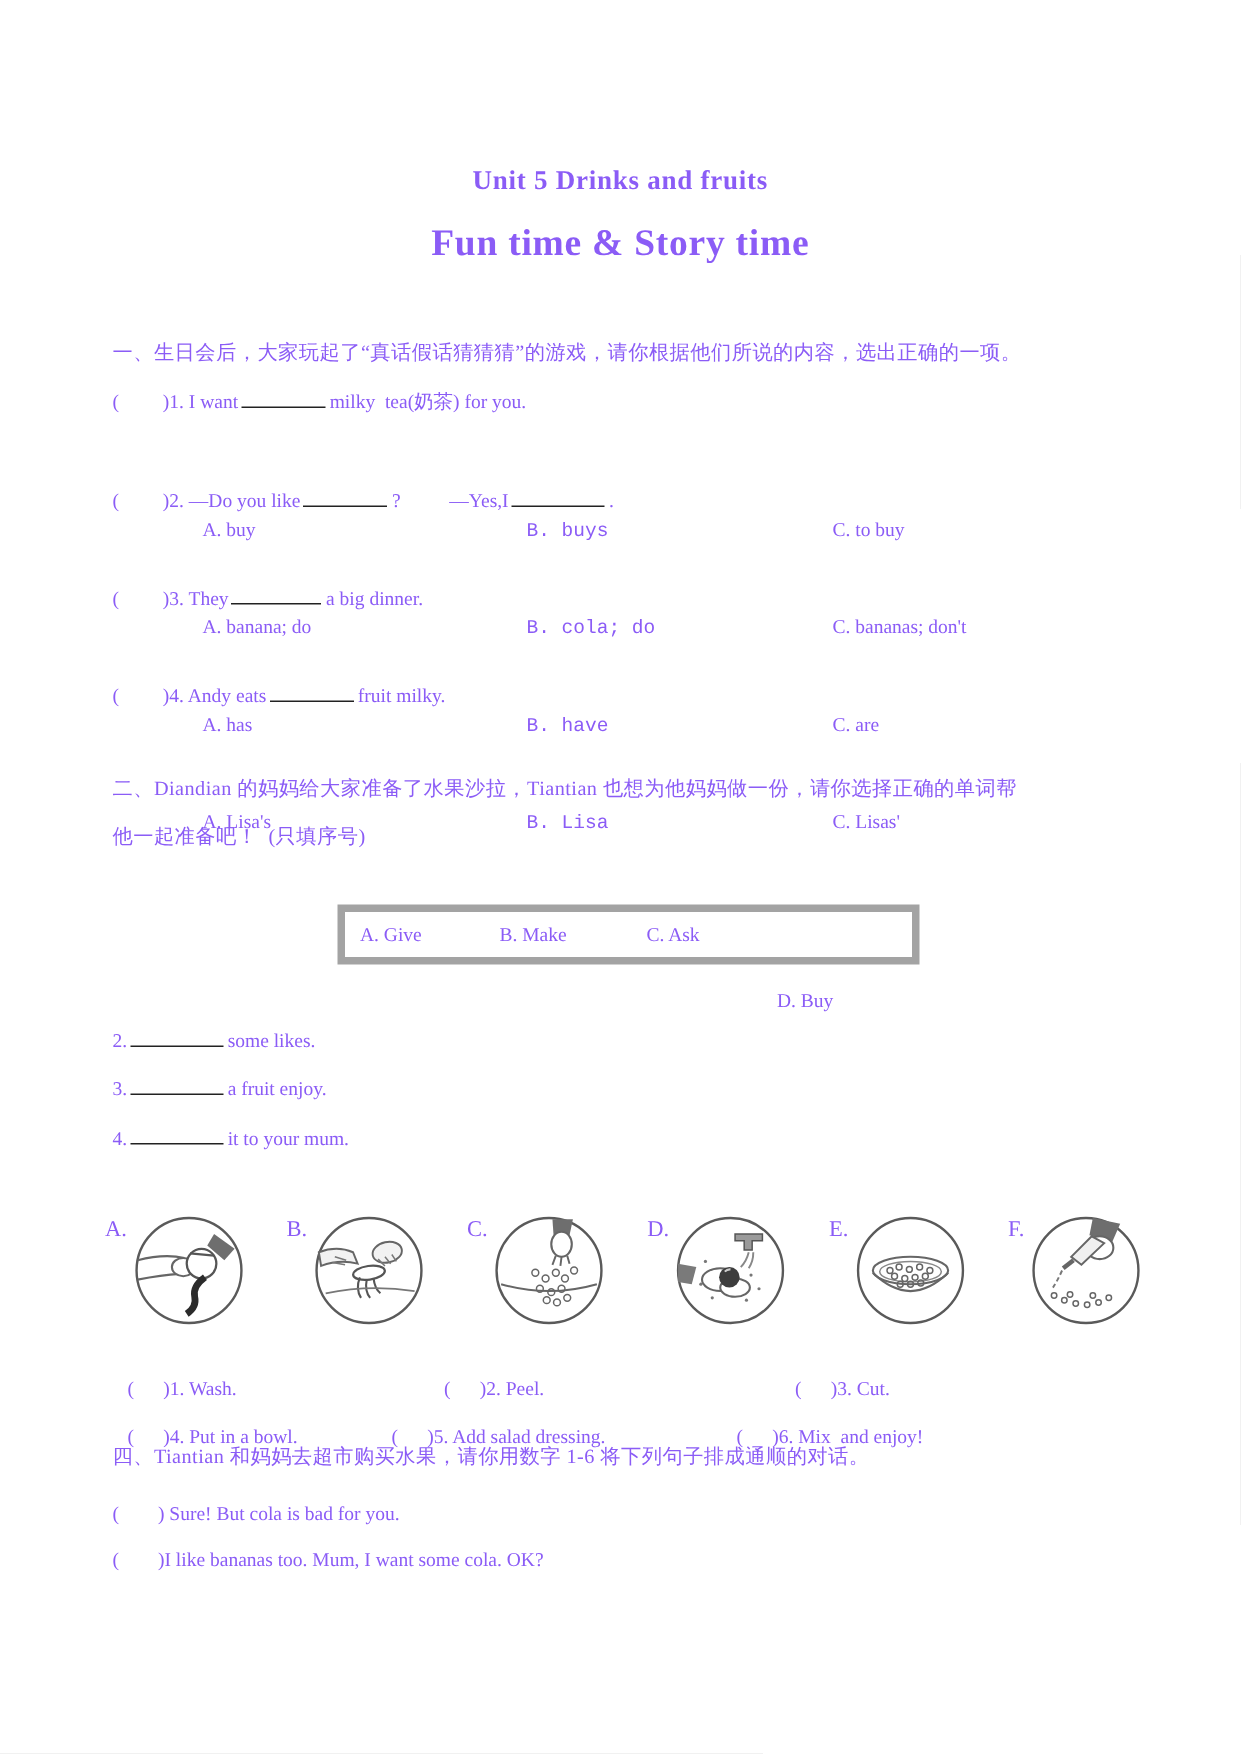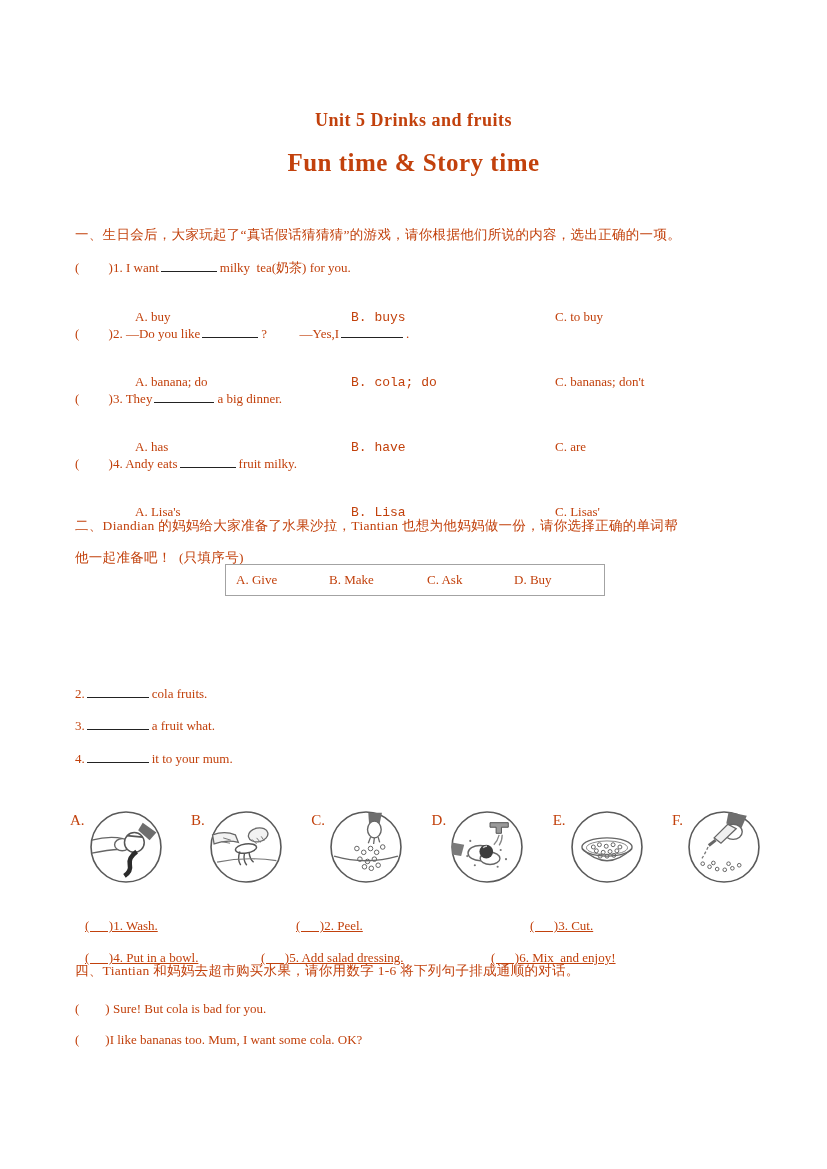"Unit 5 Drinks and fruits" .page { color: #c2410c -> #8b5cf6 }
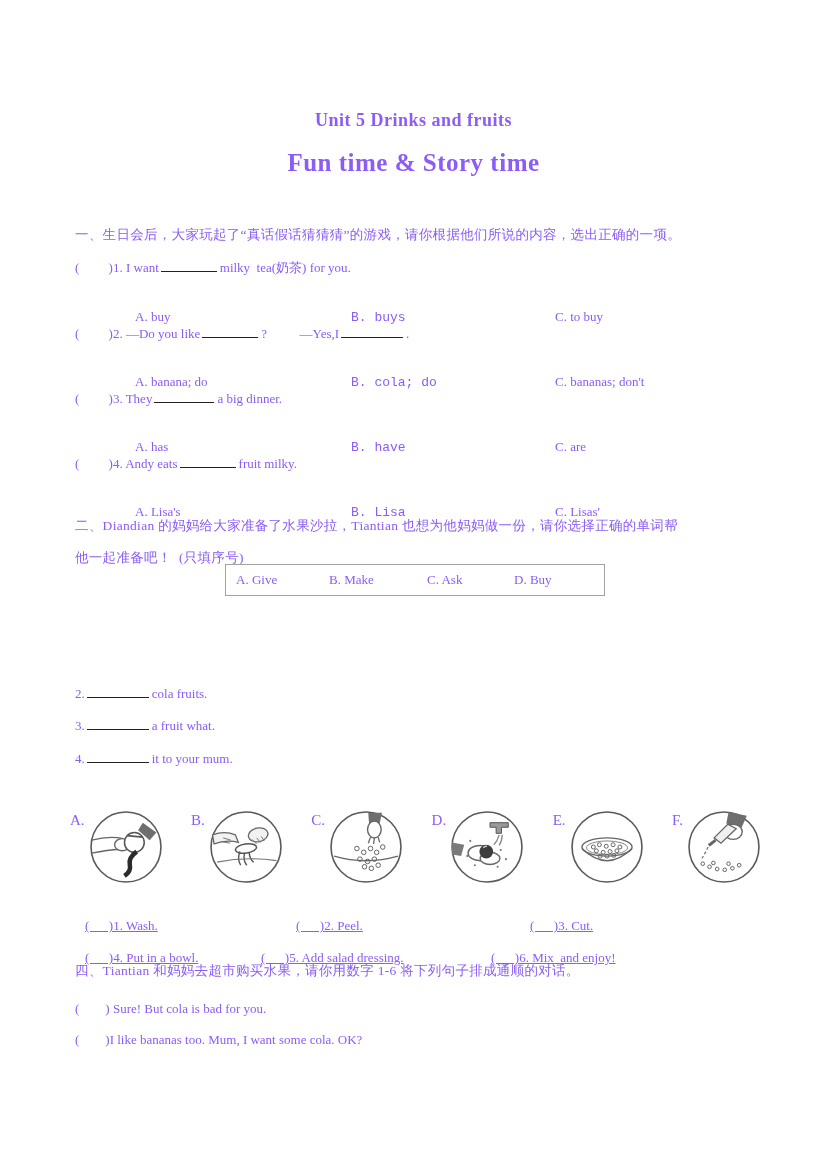"A. buy" .opts span { margin-top: none -> 36px }
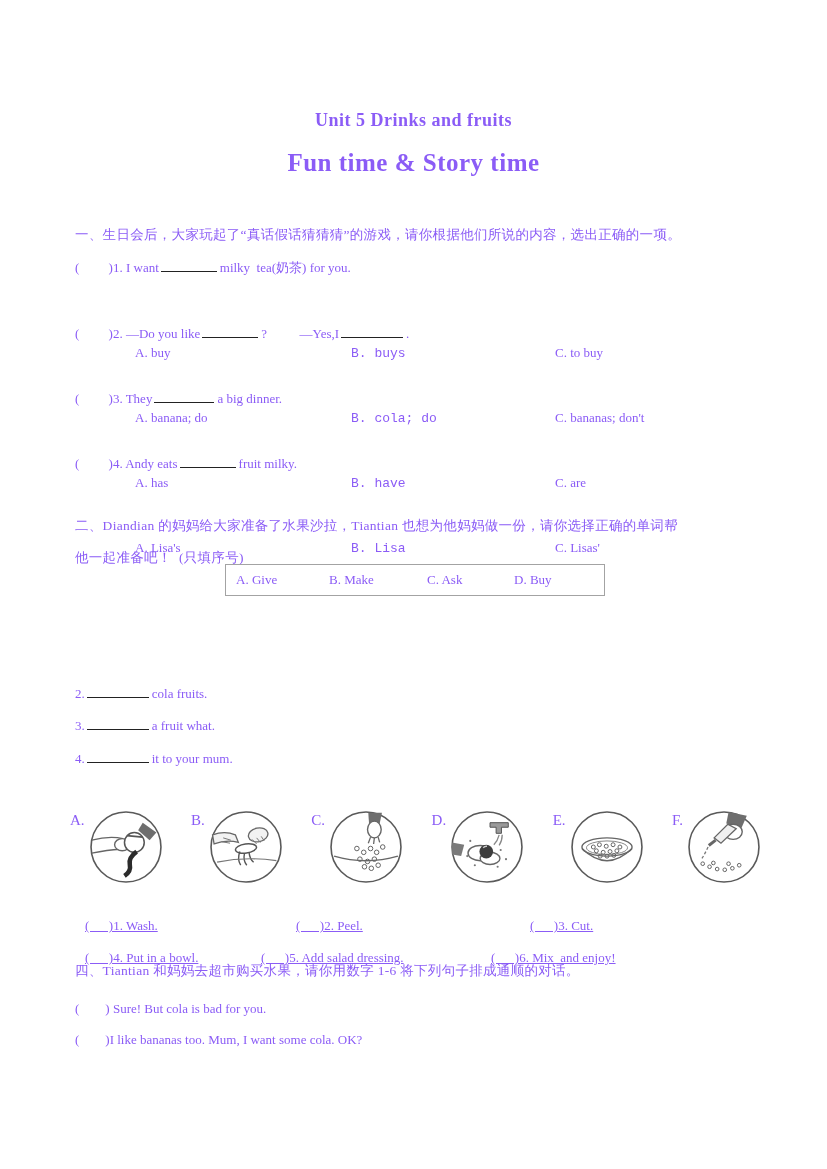"A. Give" .wordbox { border: 1px solid #a3a3a3 -> 5px solid #a3a3a3; top: 564px -> 603px }
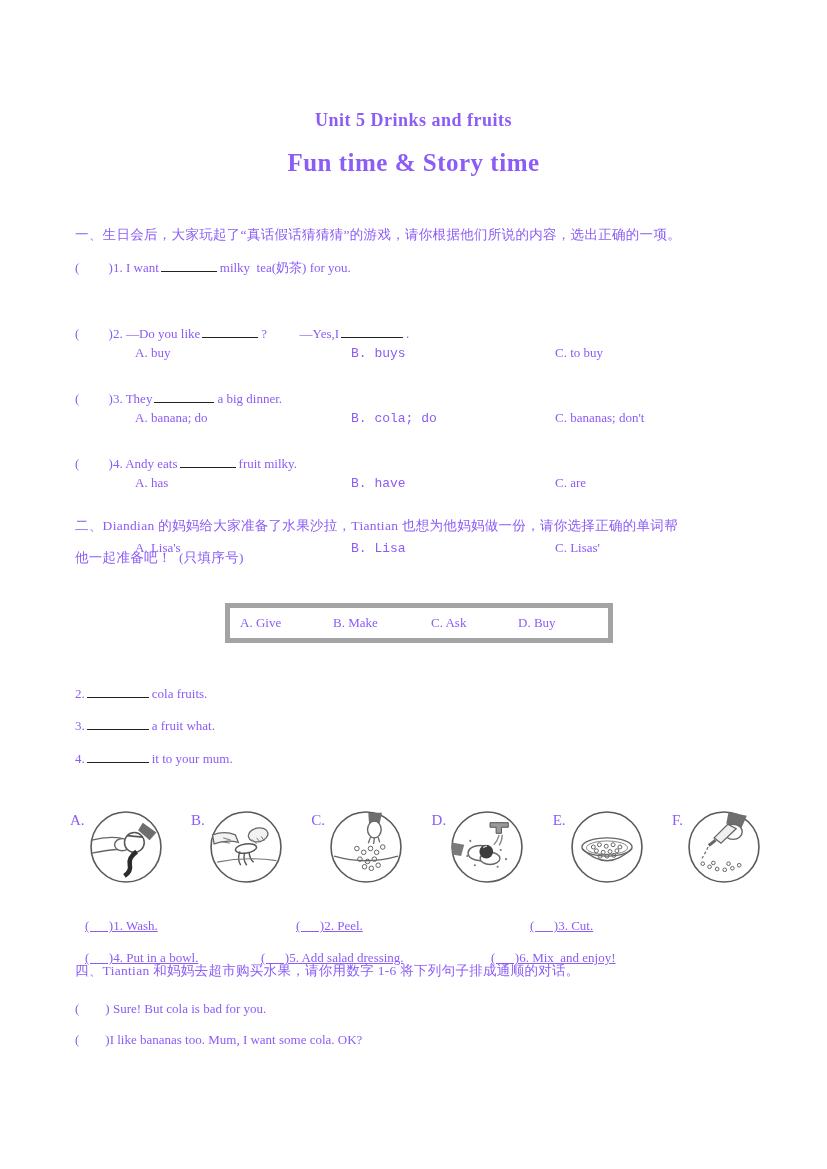"D. Buy" .wordbox span:nth-child(4) { margin-top: none -> 44px }
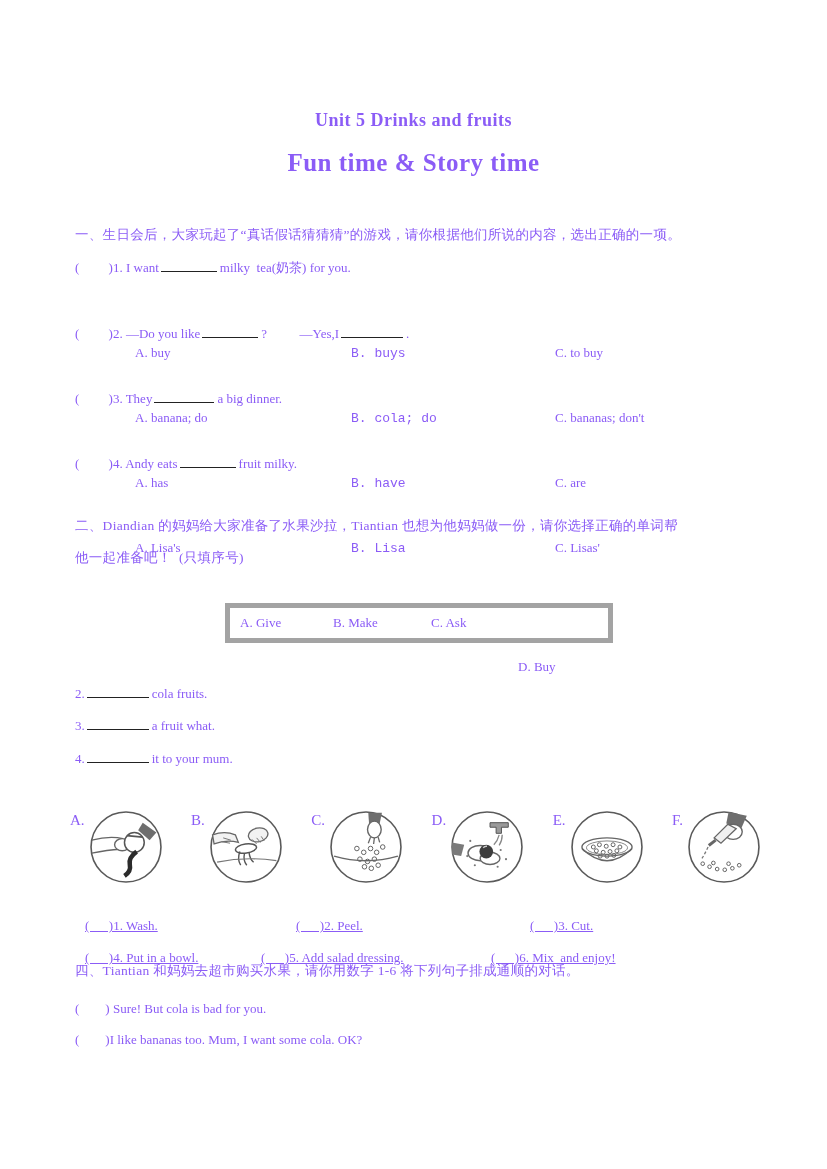"cola fruits." span { text: cola fruits -> some likes }
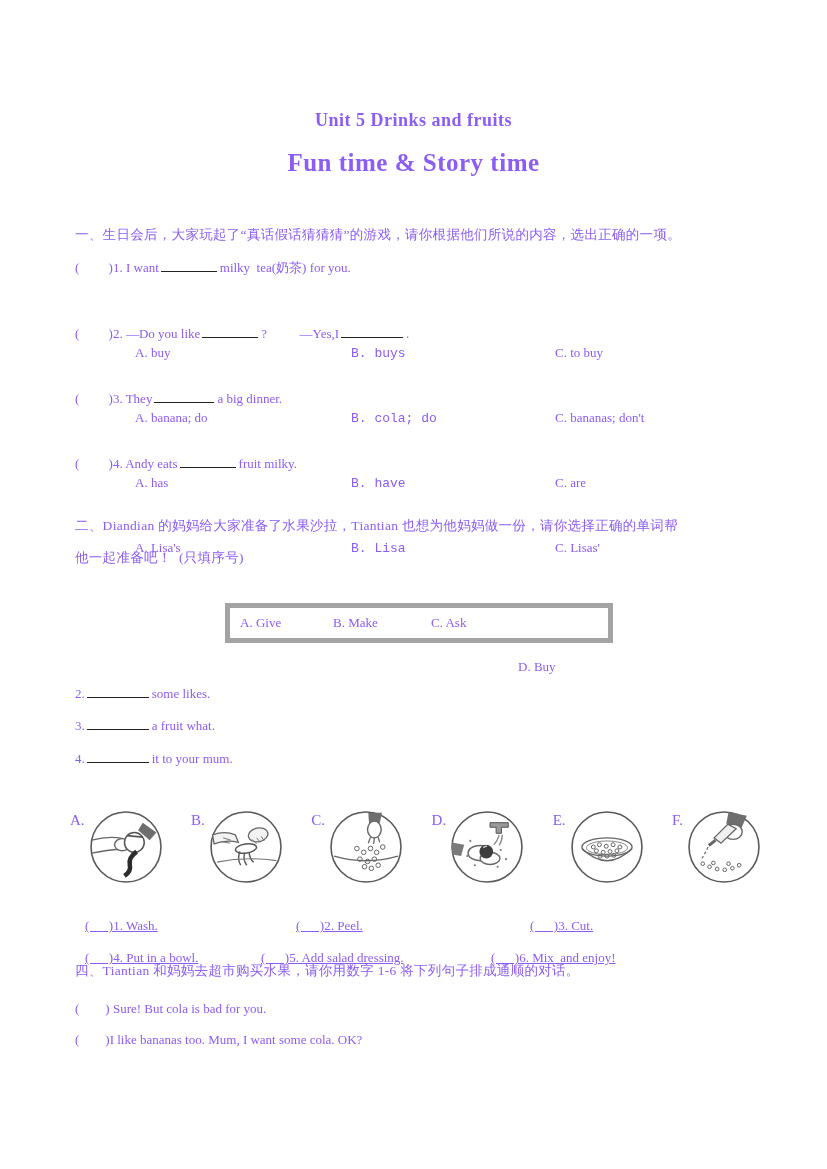"a fruit what." span { text: what -> enjoy }
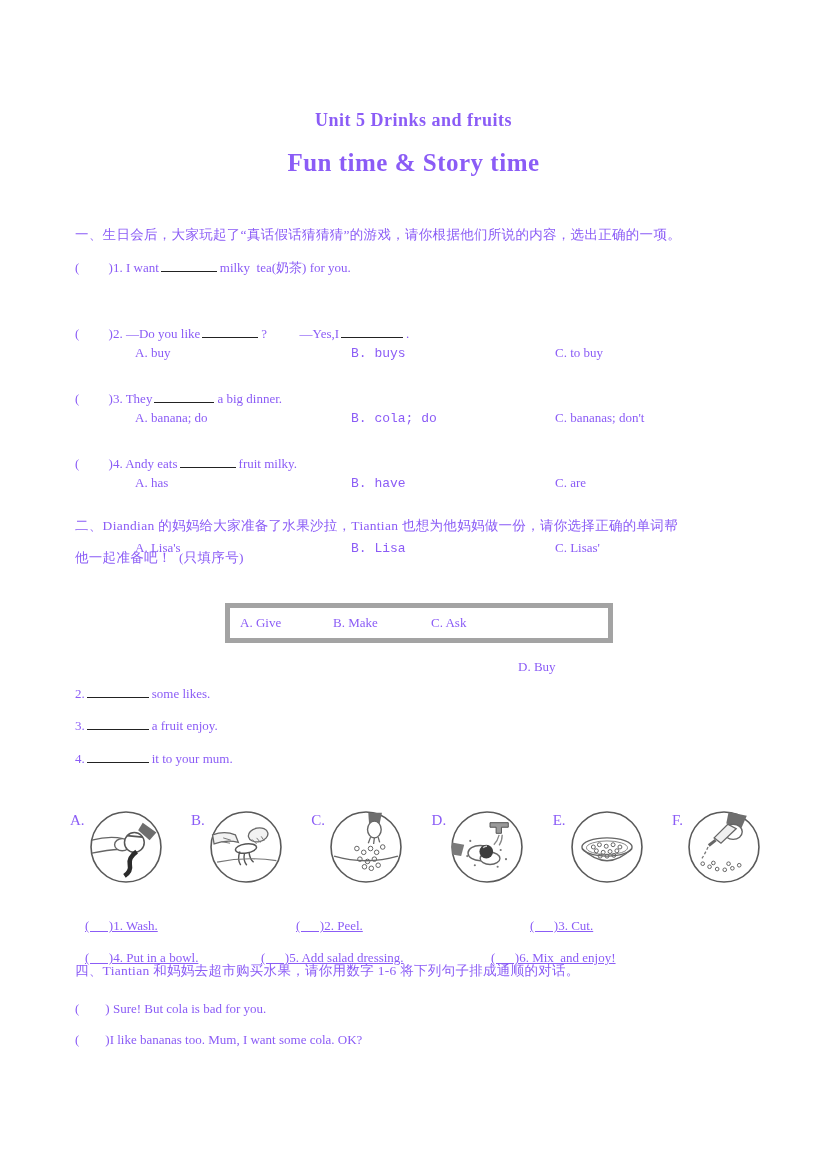"( )1. Wash." .steps span { text-decoration: underline -> none }
